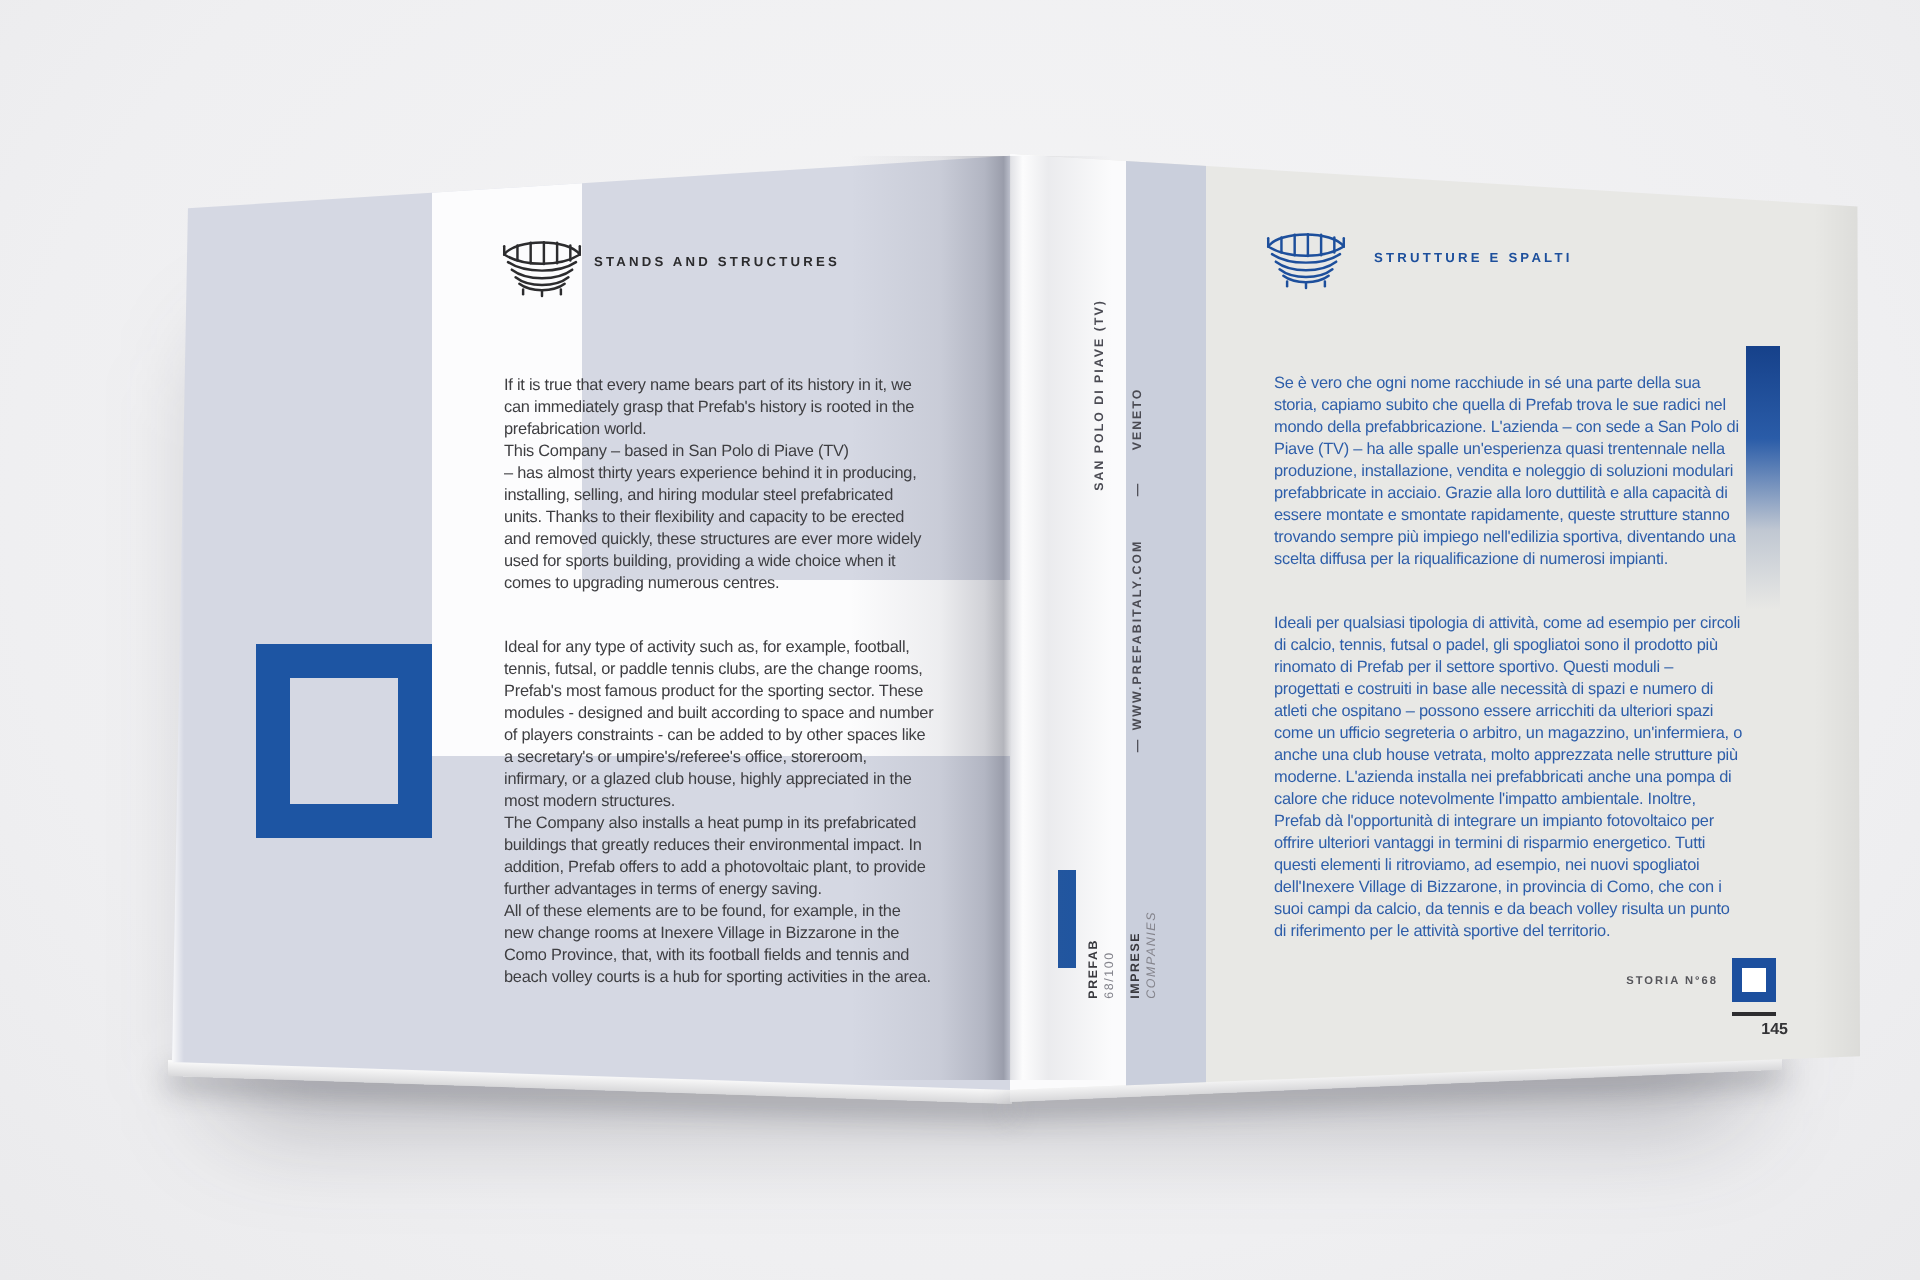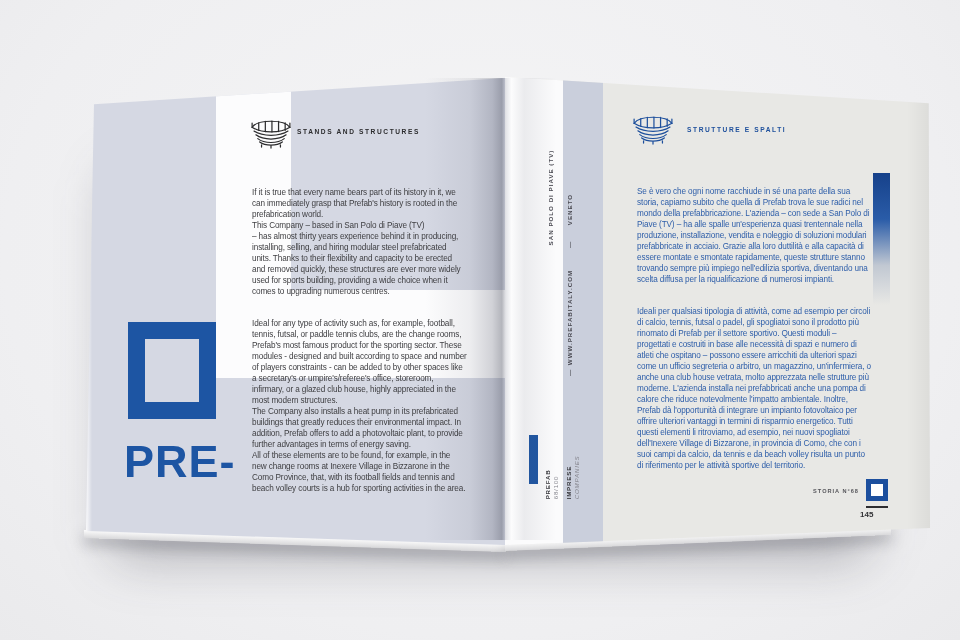"PRE-" div { html: <div>PRE-</div> -> none }
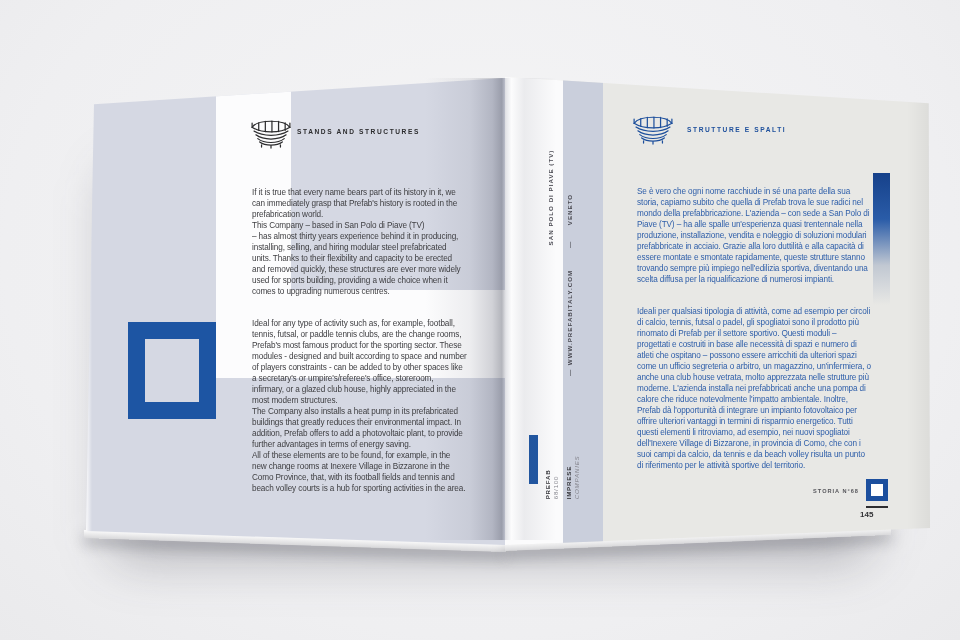"145" .page-number { text-align: left -> right }
